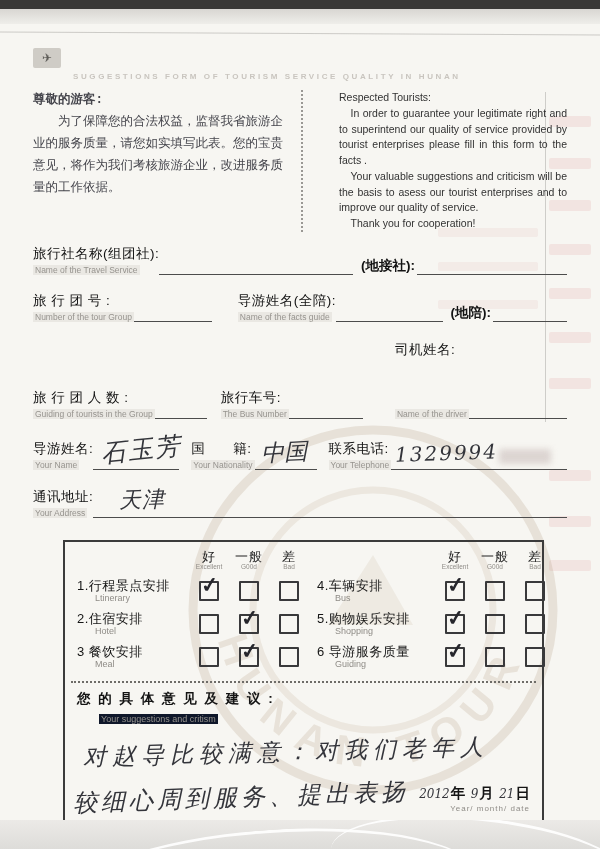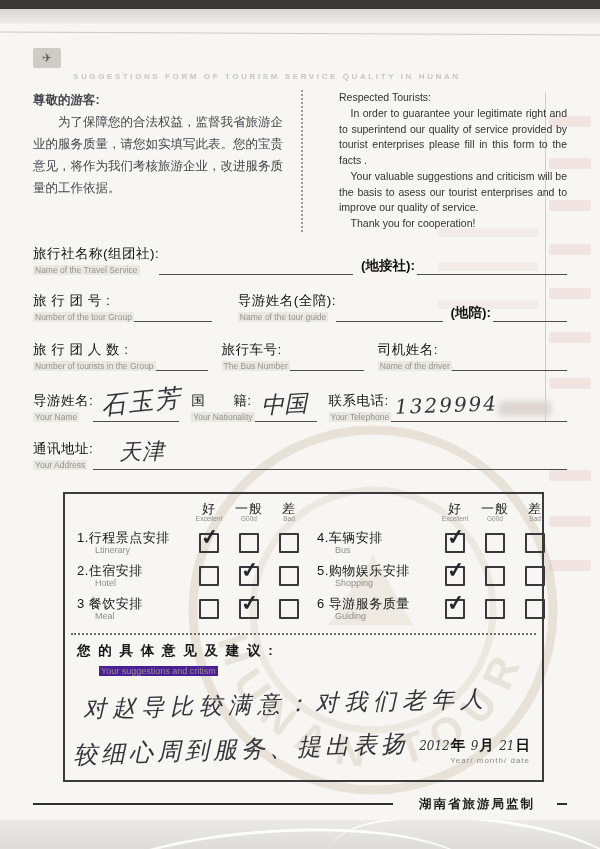"尊敬的游客:" .intro-cn { font-family: Liberation Sans, sans-serif -> Liberation Mono, monospace }
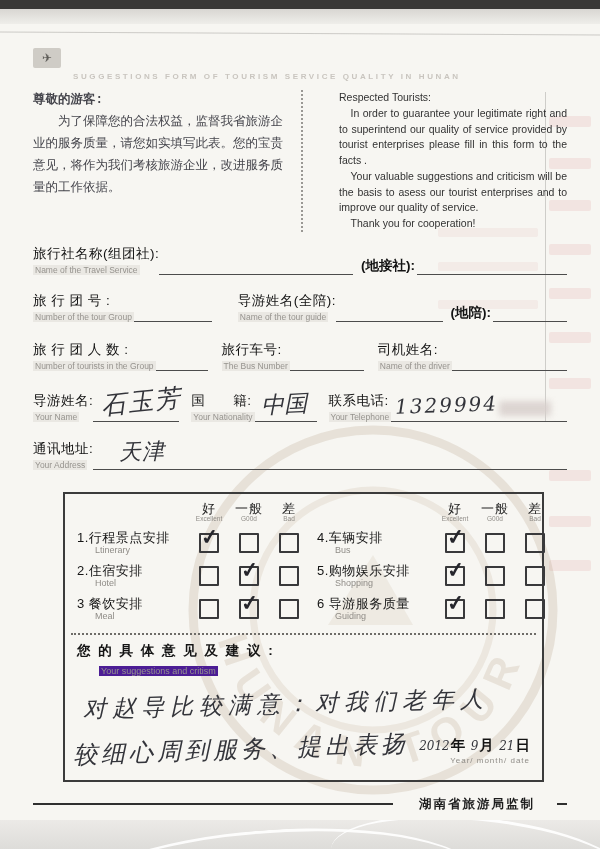"Name of the tour guide" span.f-sub { text: tour -> facts }
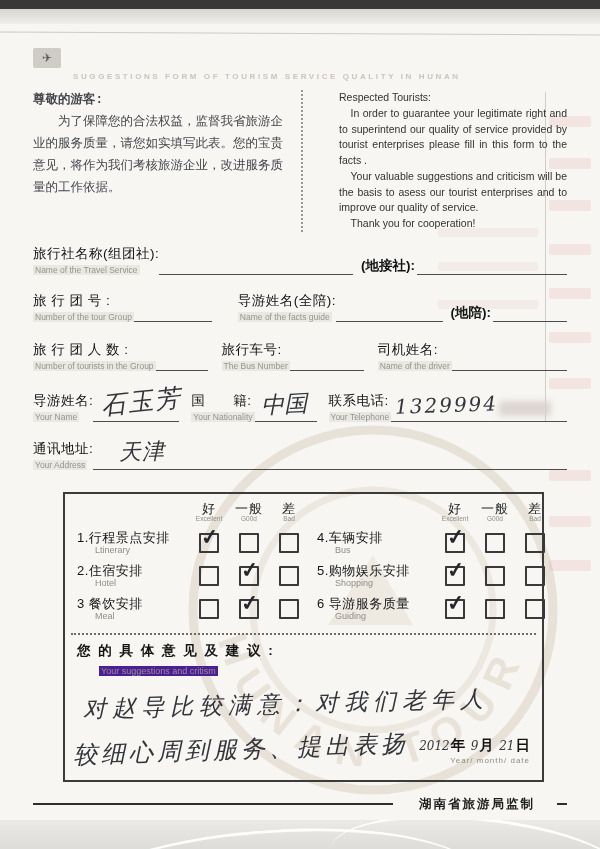"司机姓名:" div.flabels { gap: none -> 48px; margin-left: 14px -> 32px }
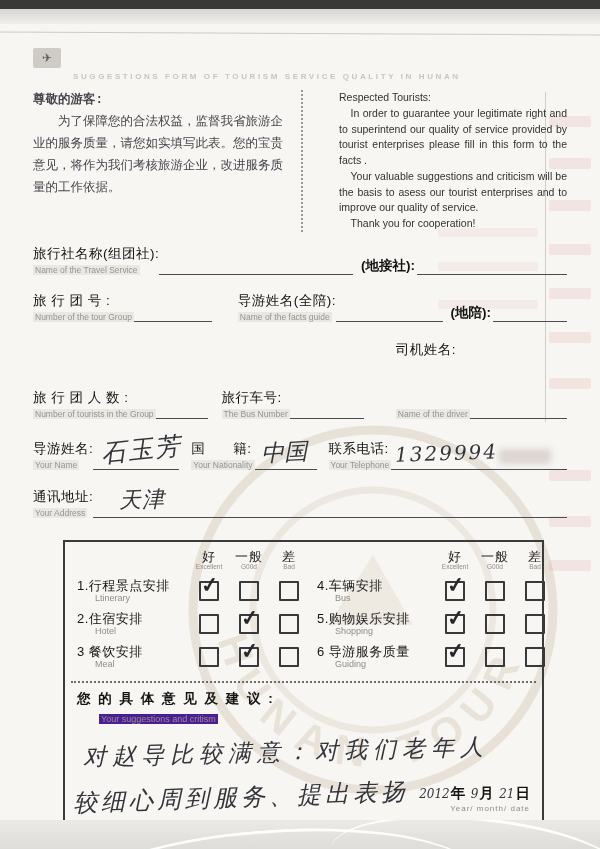"Number of tourists in the" span.f-sub { text: Number -> Guiding }
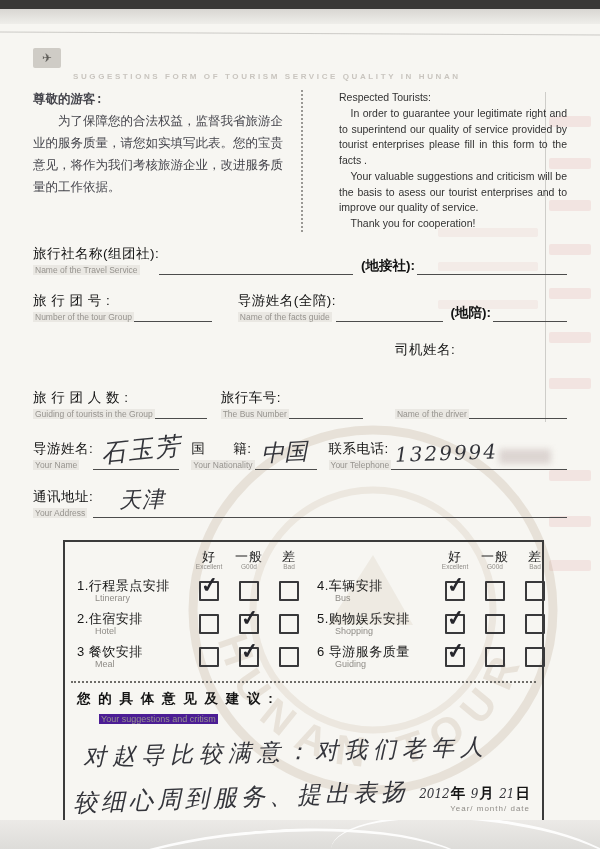"Your suggestions and critism" .sugg-en { background: #4c1d95 -> #0f172a }
